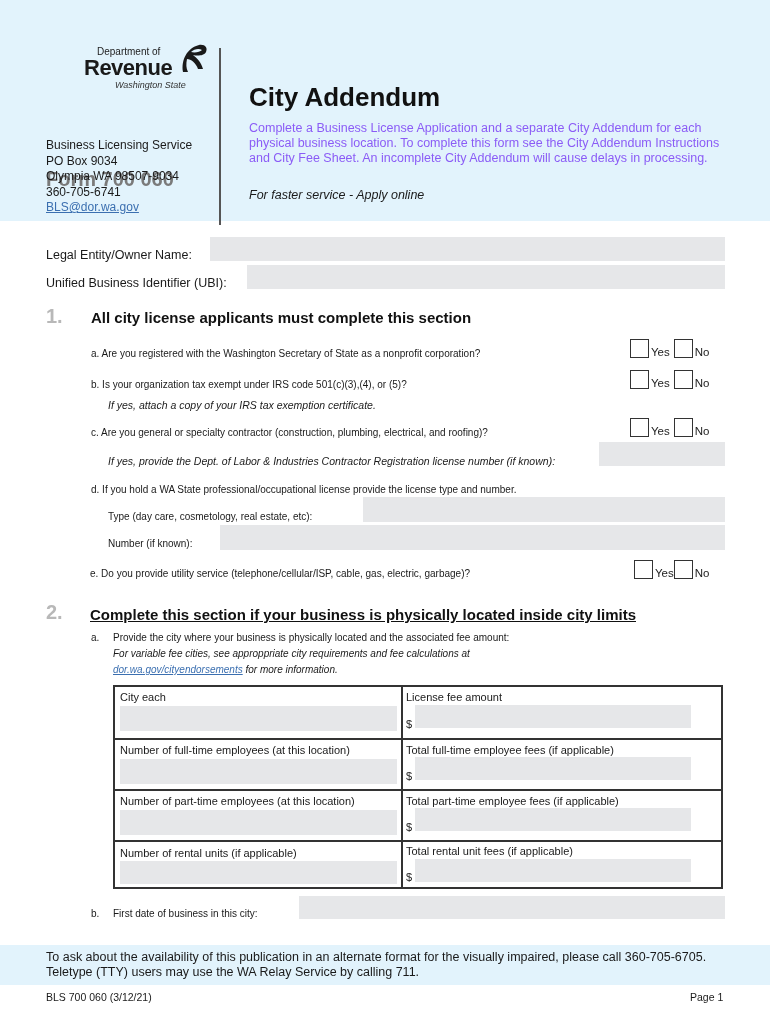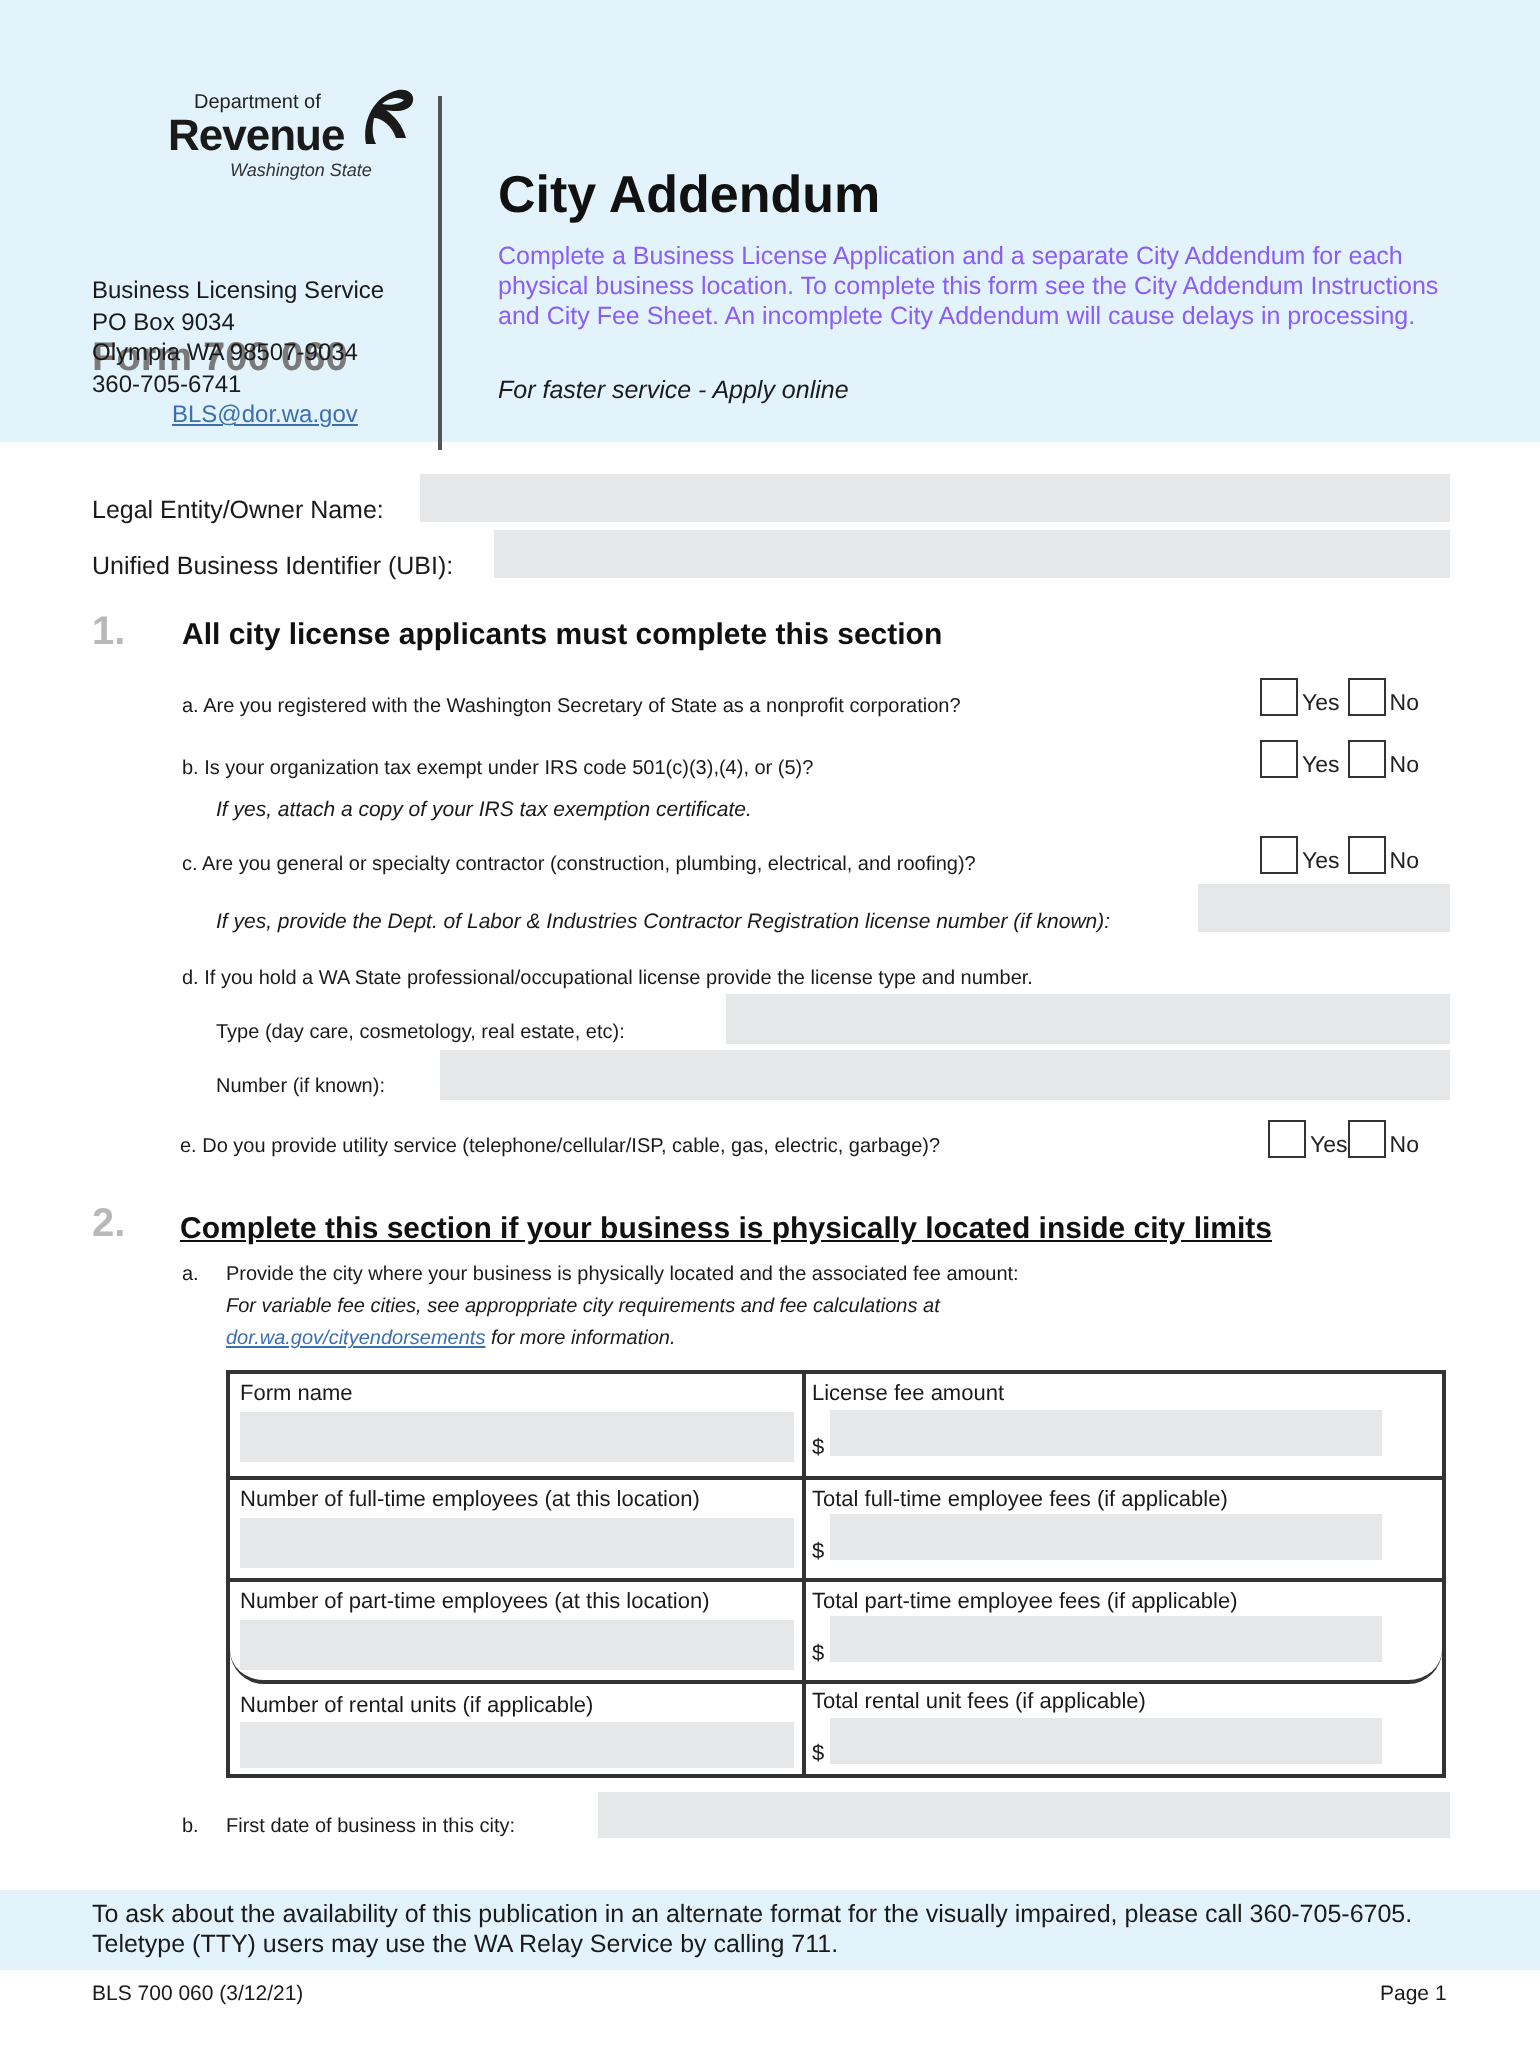"BLS@dor.wa.gov" .addr .email { margin-left: 40px -> none }
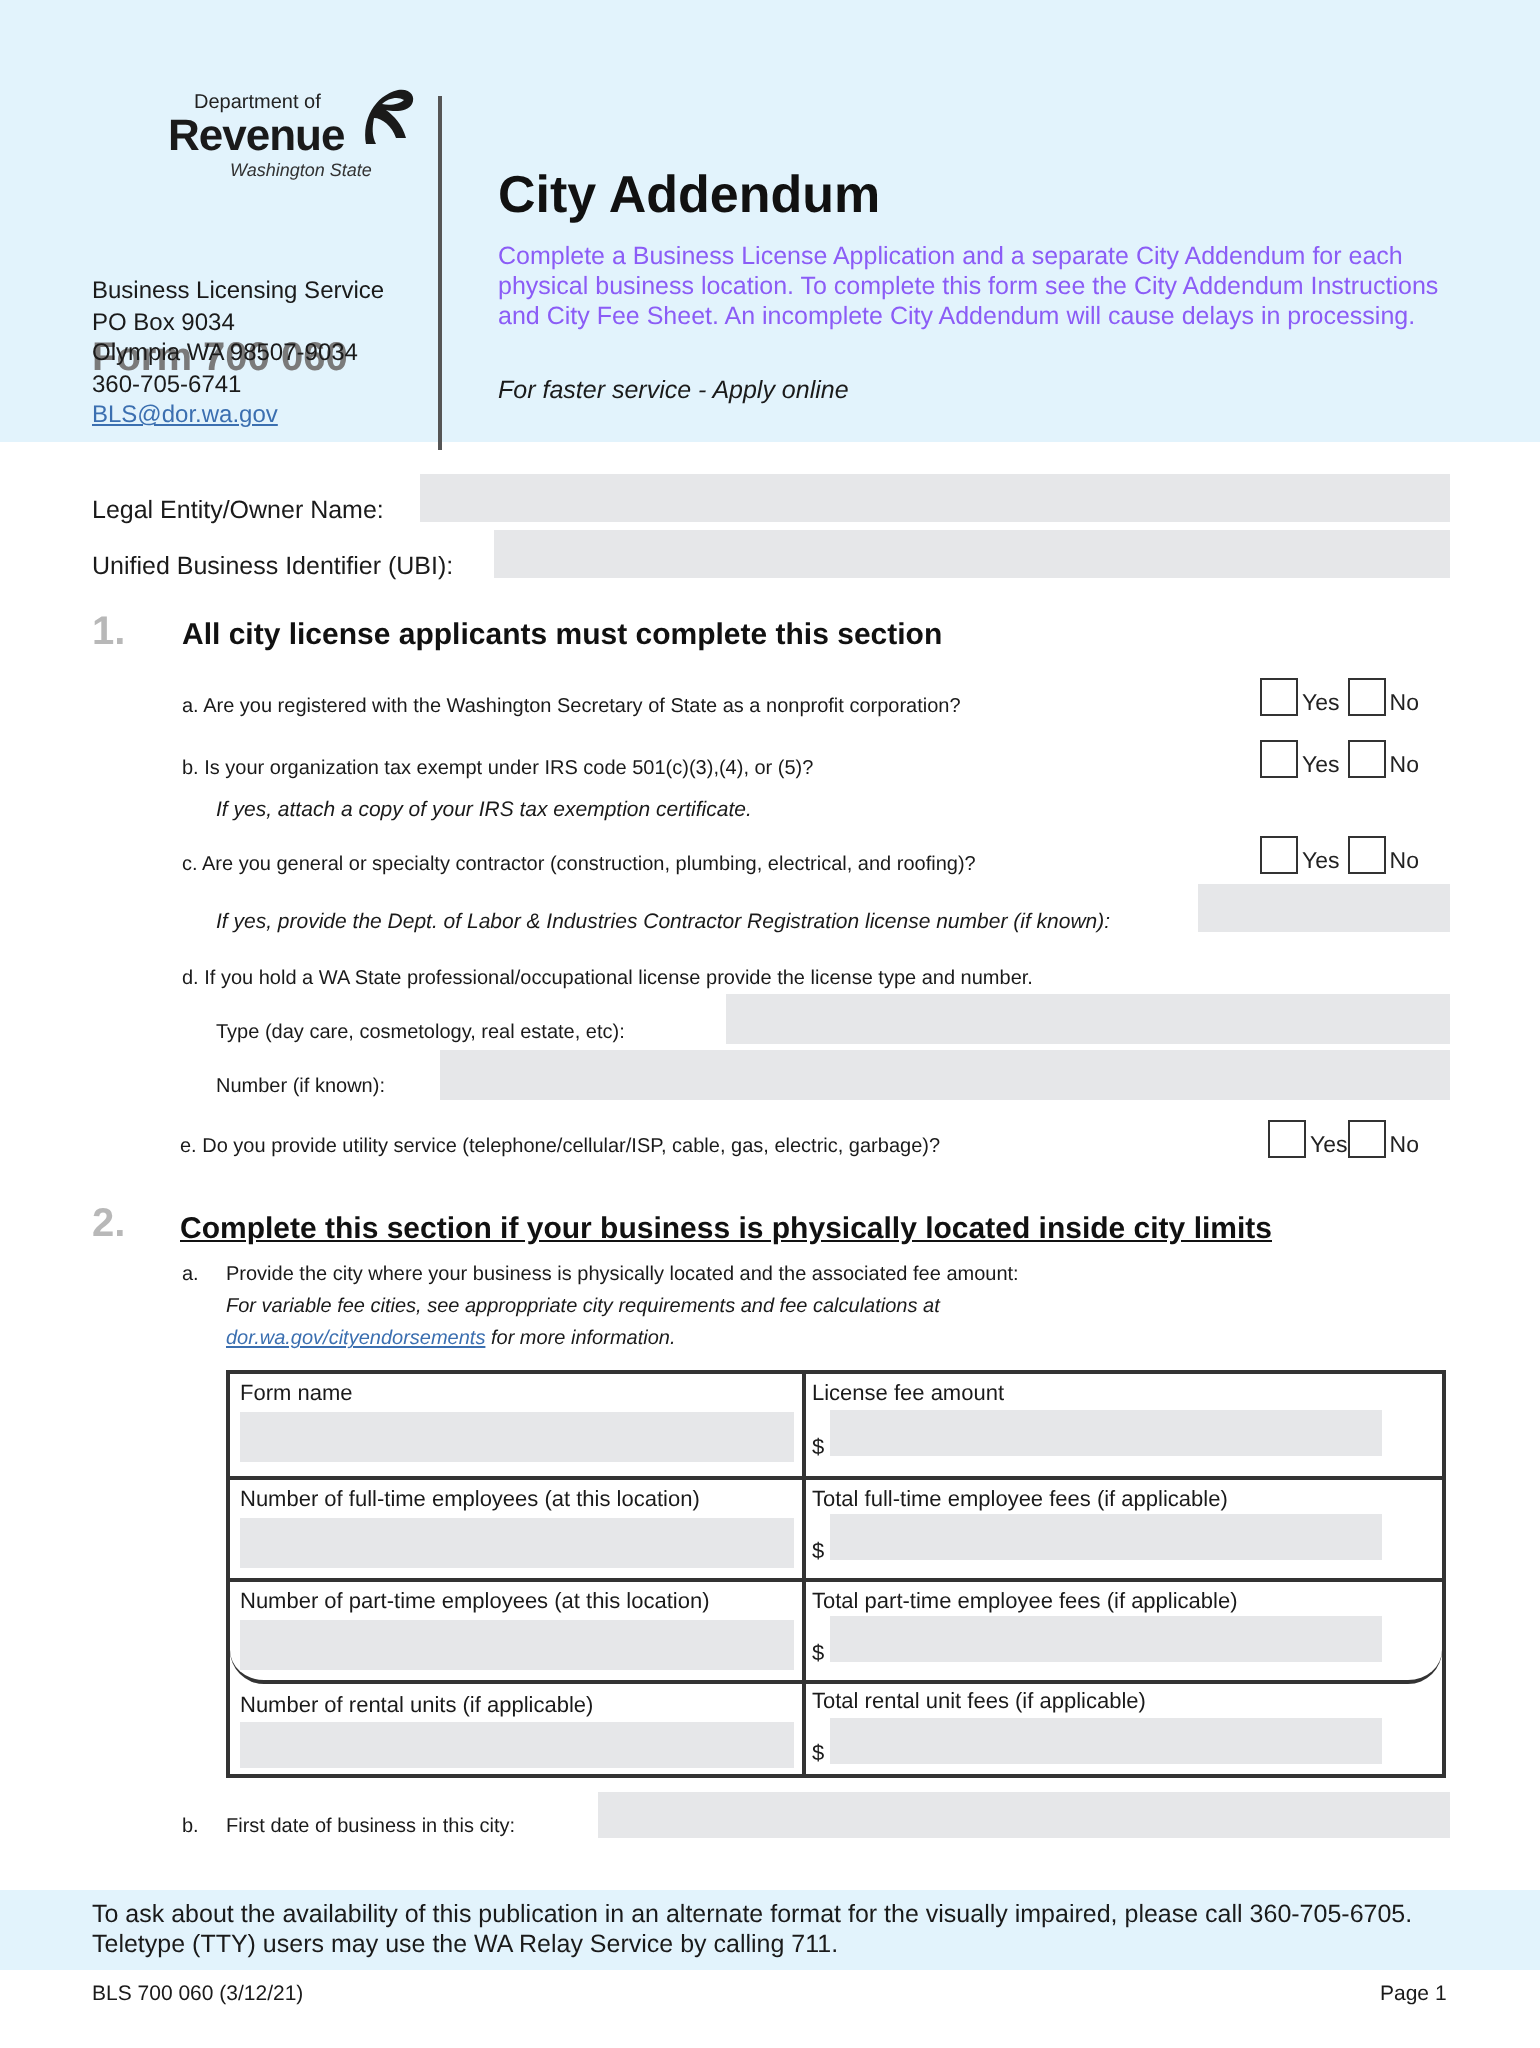"Form name" div.cell-lbl { text: Form name -> City each }
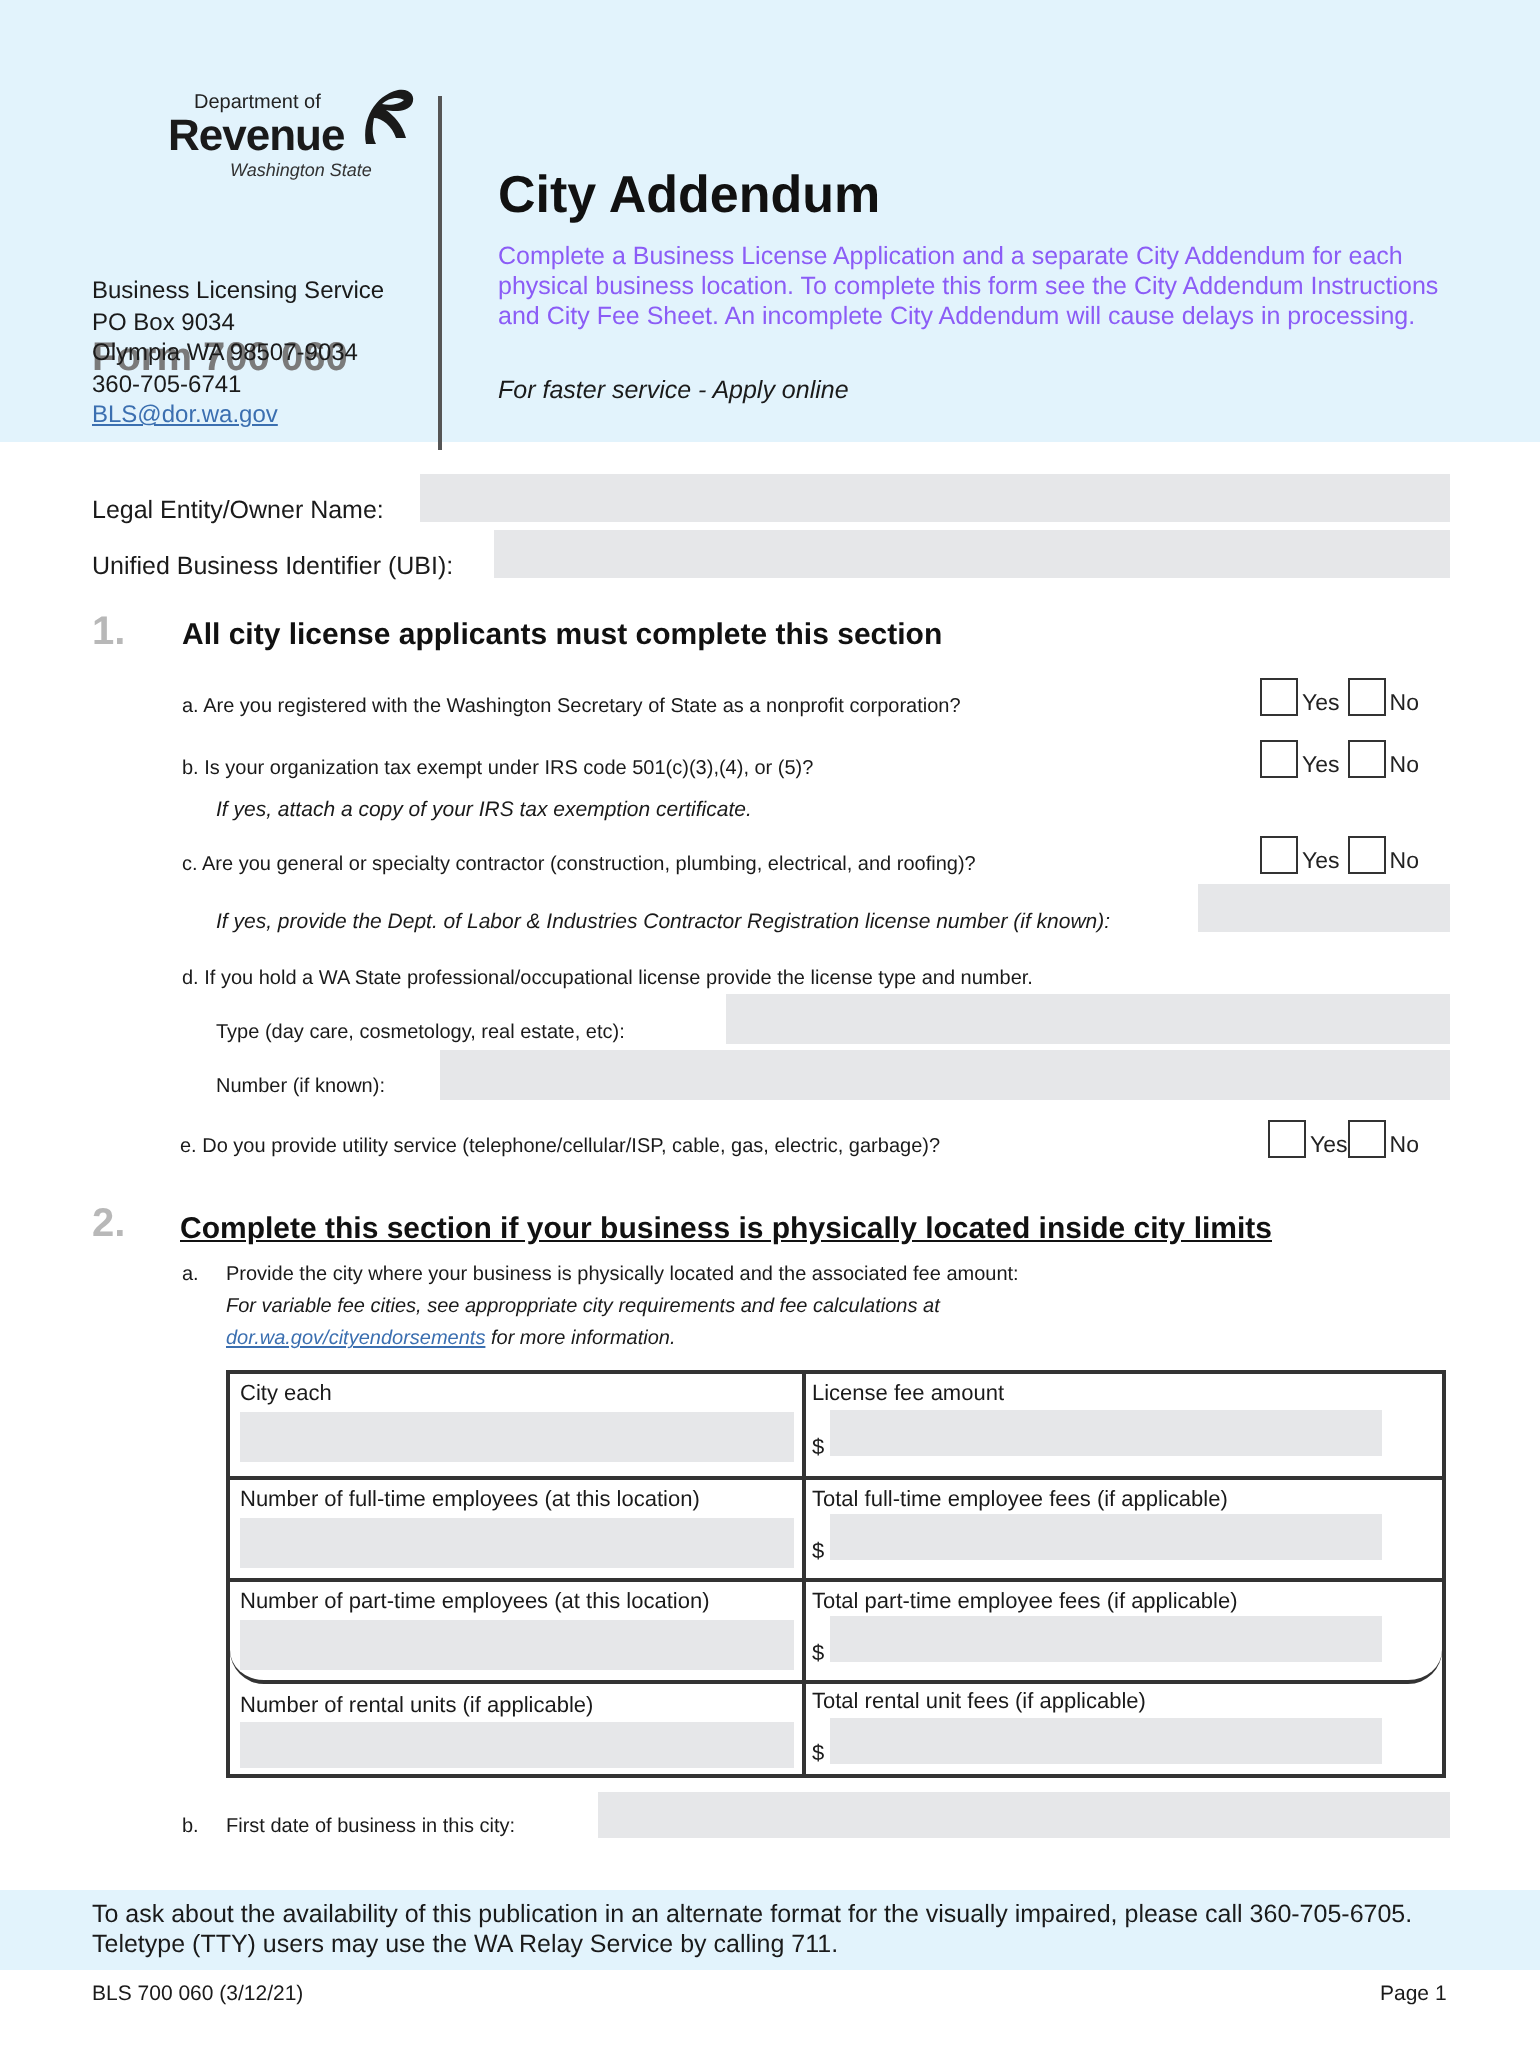"Number of part-time employees (at" div.row { border-radius: 17px -> none }
